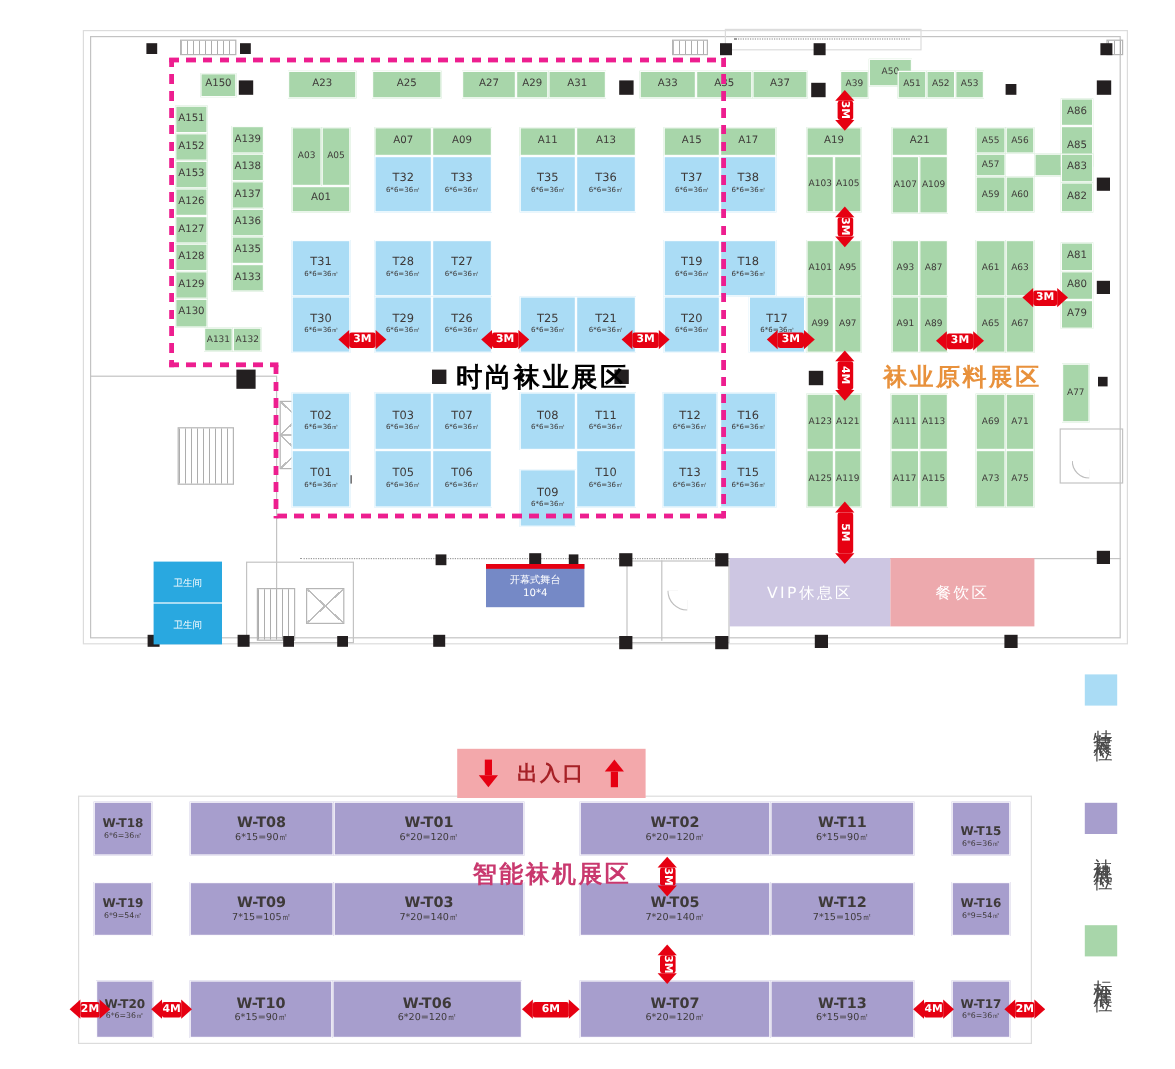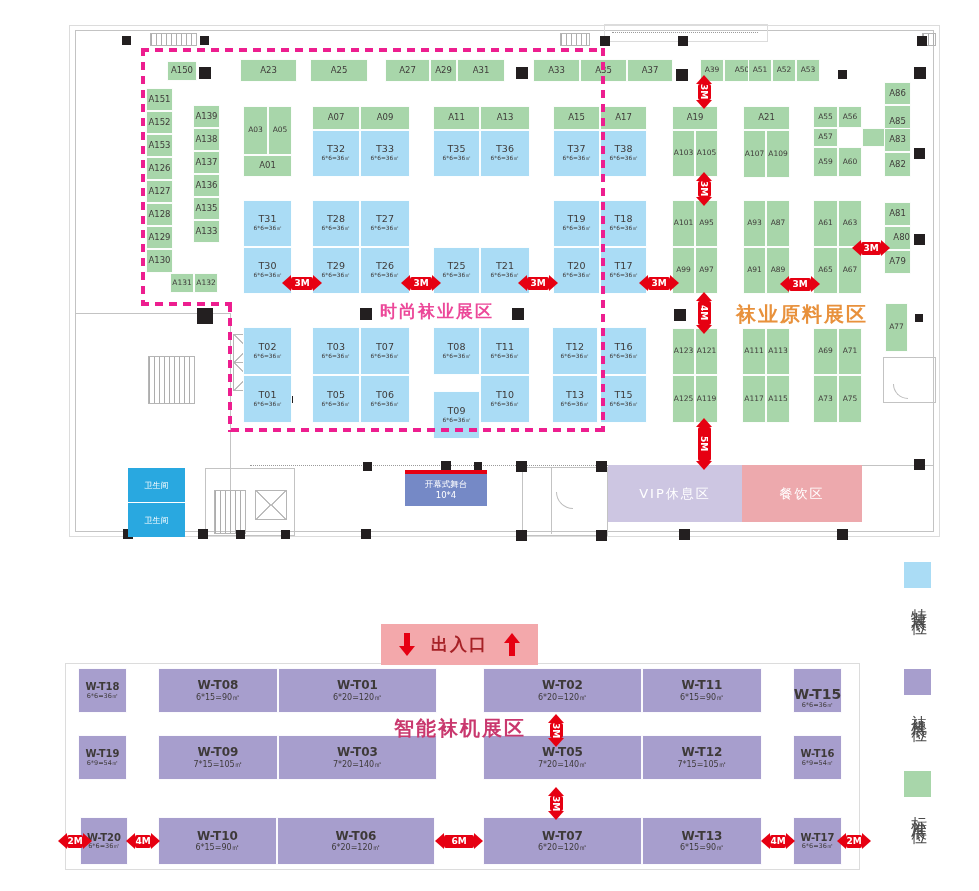"A50" div.booth { top: 59px -> 49px }
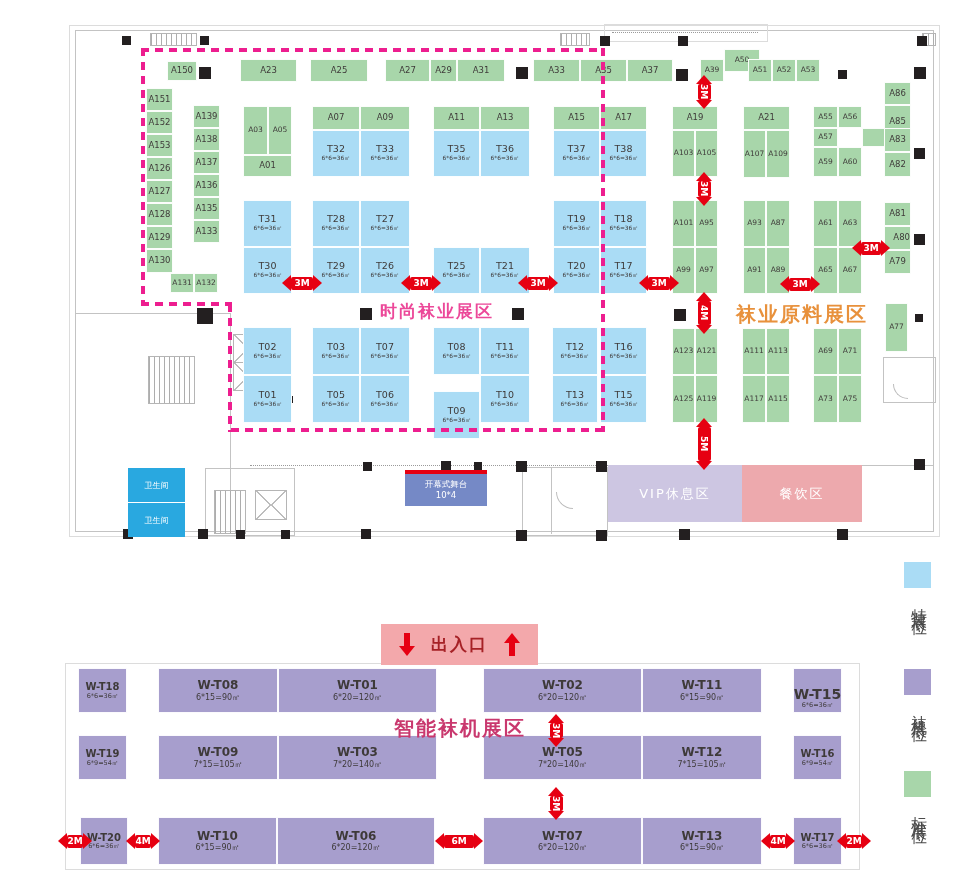"A80" div.booth { align-items: flex-end -> none }
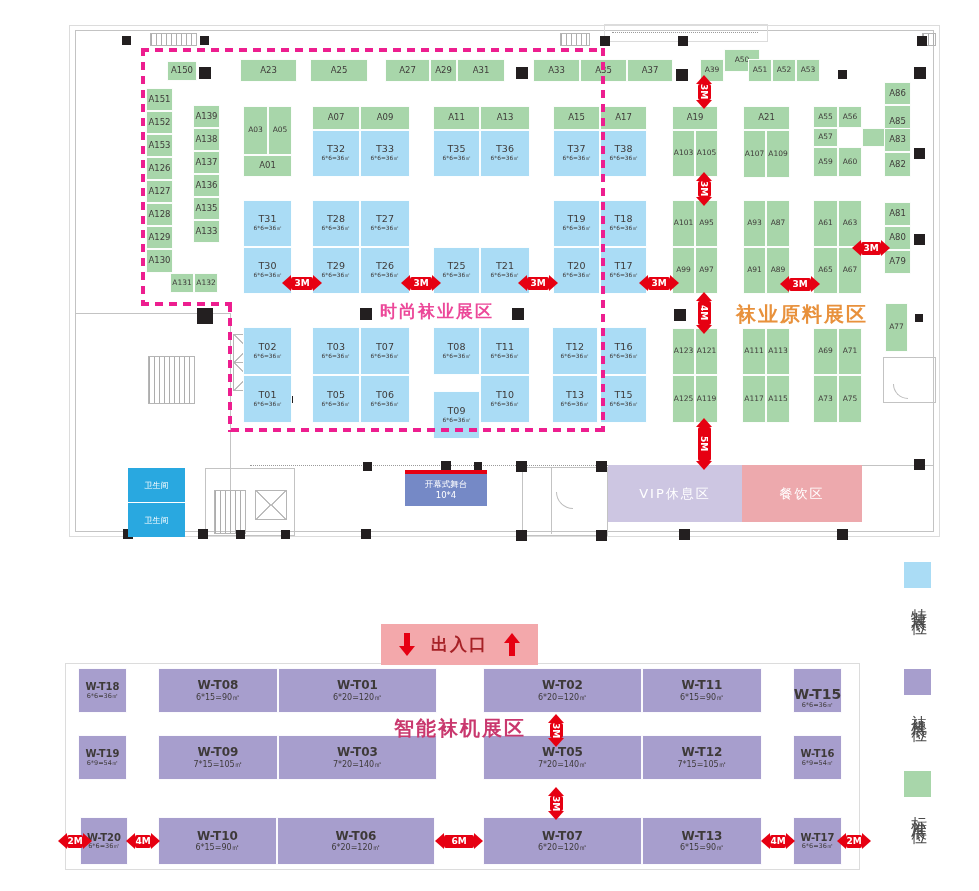"T17" div.booth { left: 600px -> 624px }
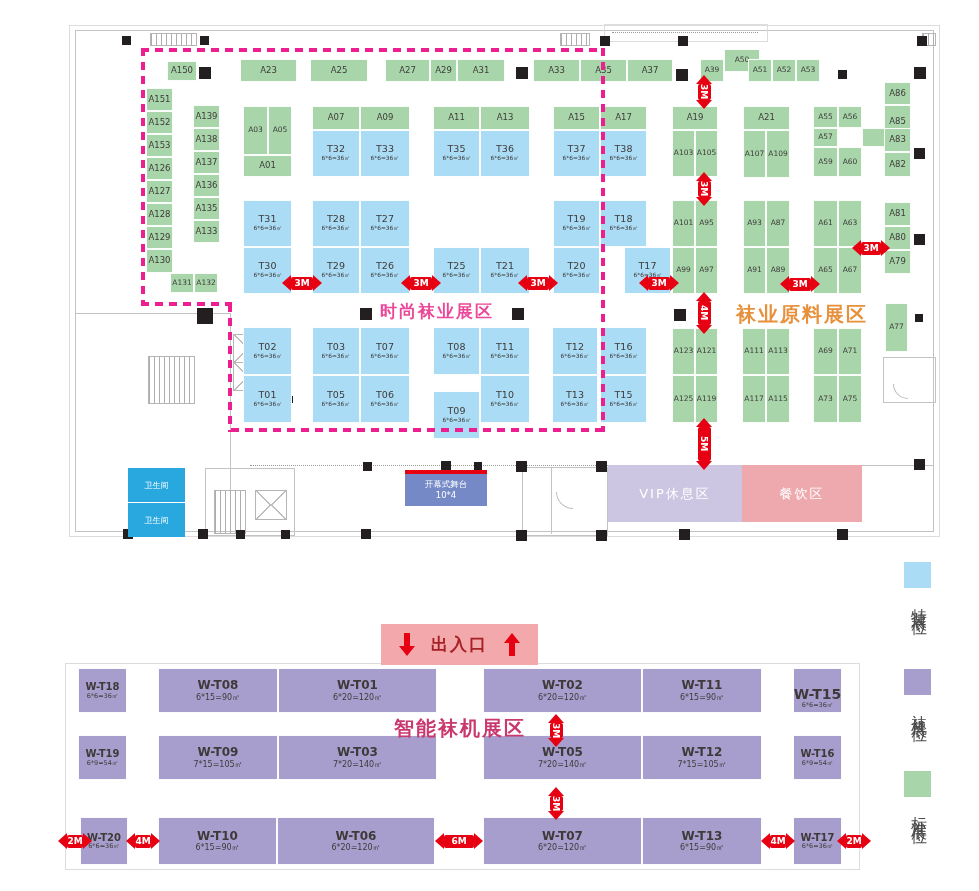"时尚袜业展区" div.title { color: #ec4899 -> #000000; font-size: 17px -> 22px }
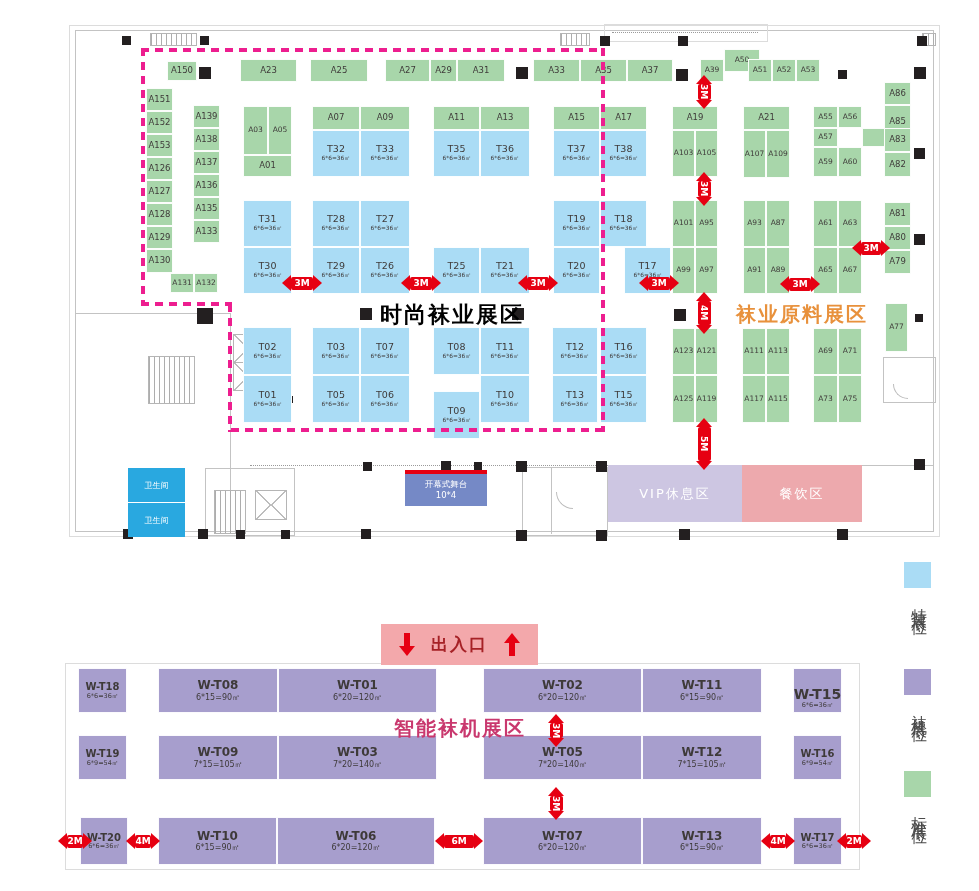"W-T15" span.bid { font-size: 14px -> 10px }
